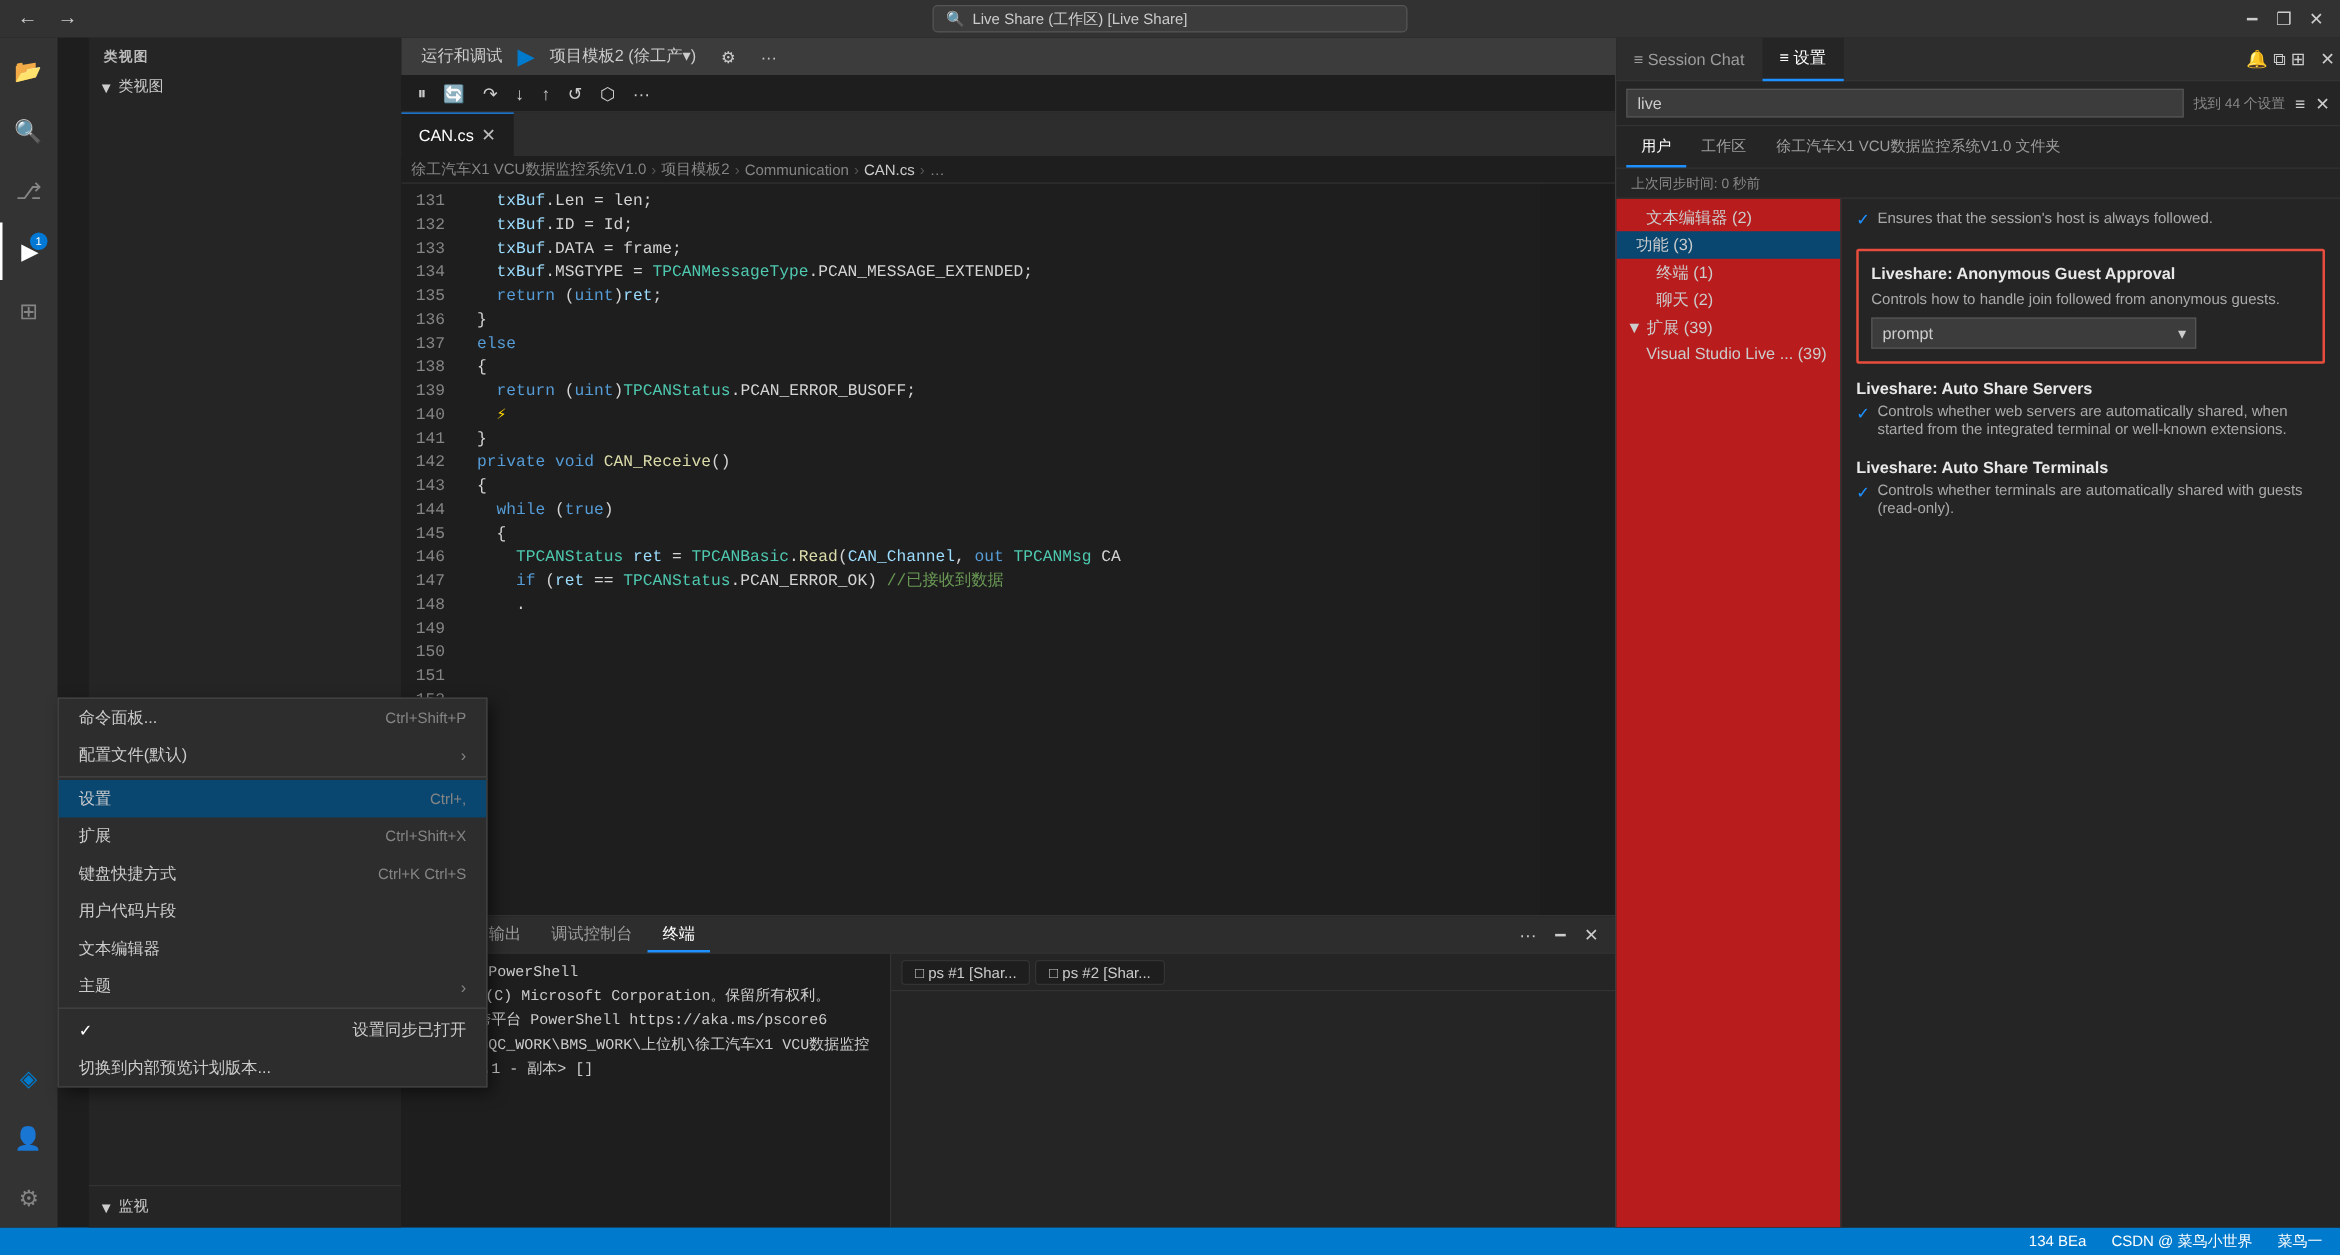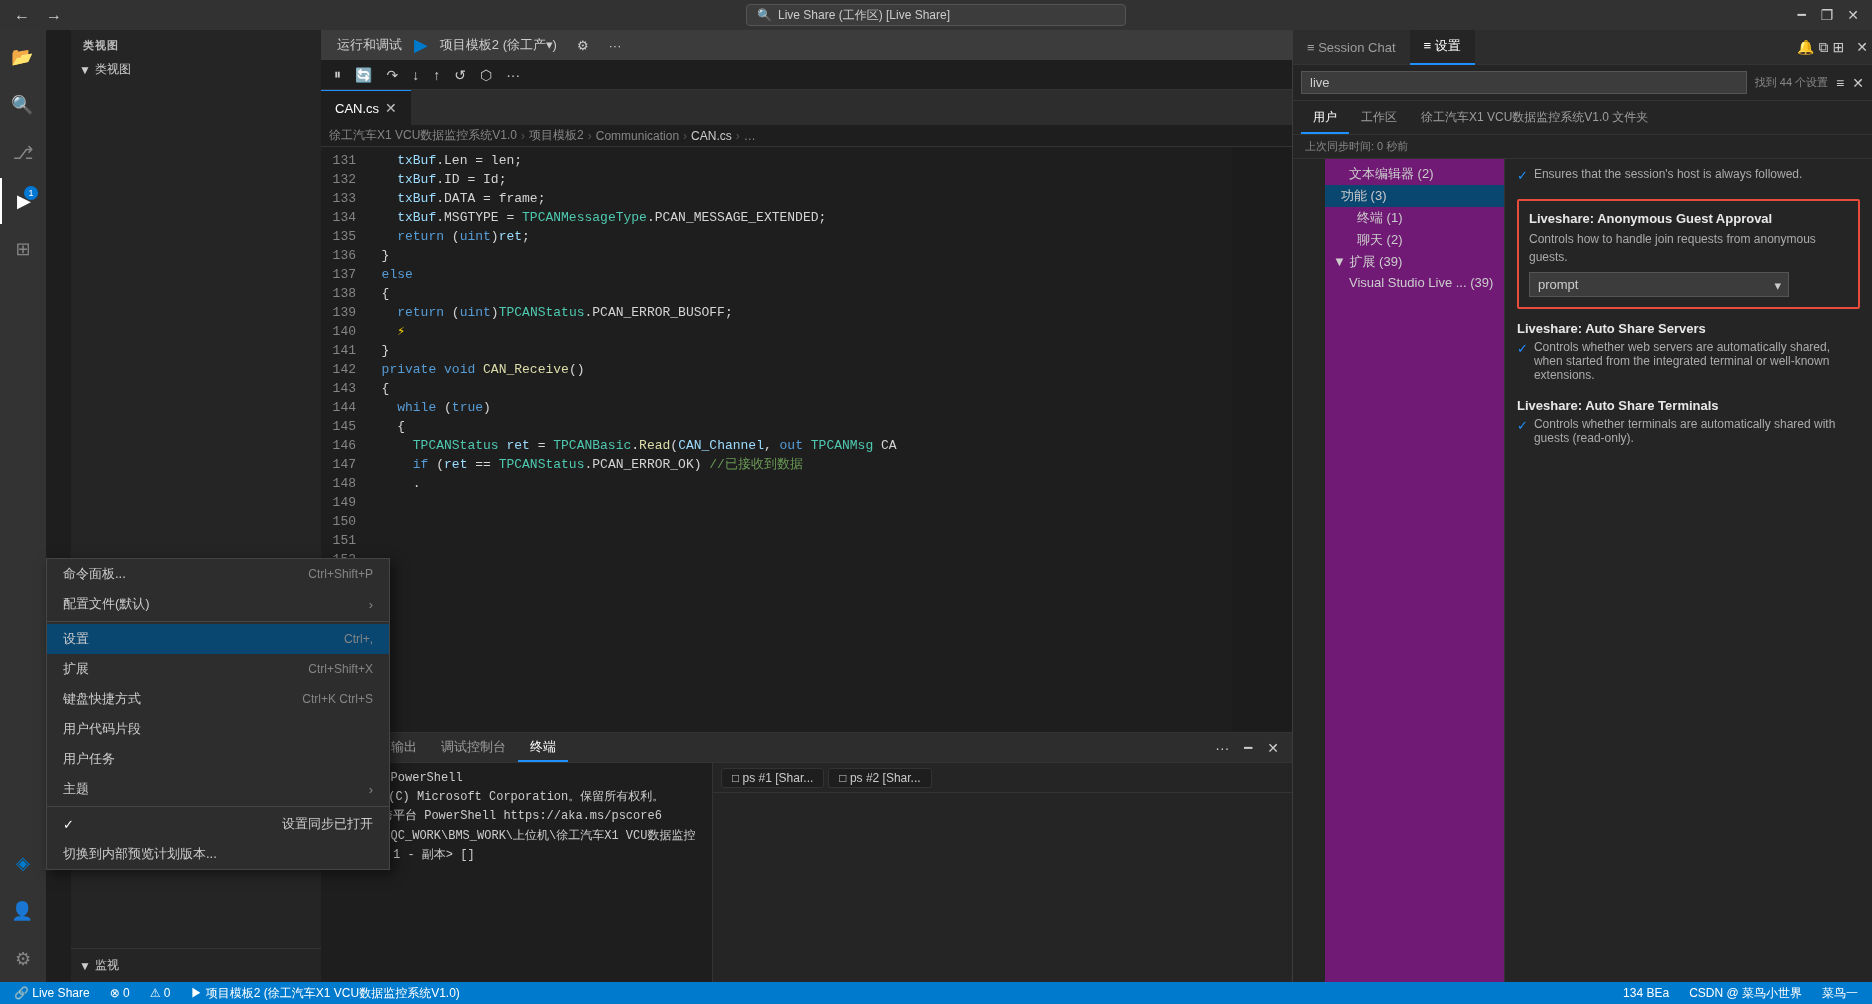"文本编辑器 (2)" div { background: #701a75 -> #b91c1c; margin-left: 32px -> none }
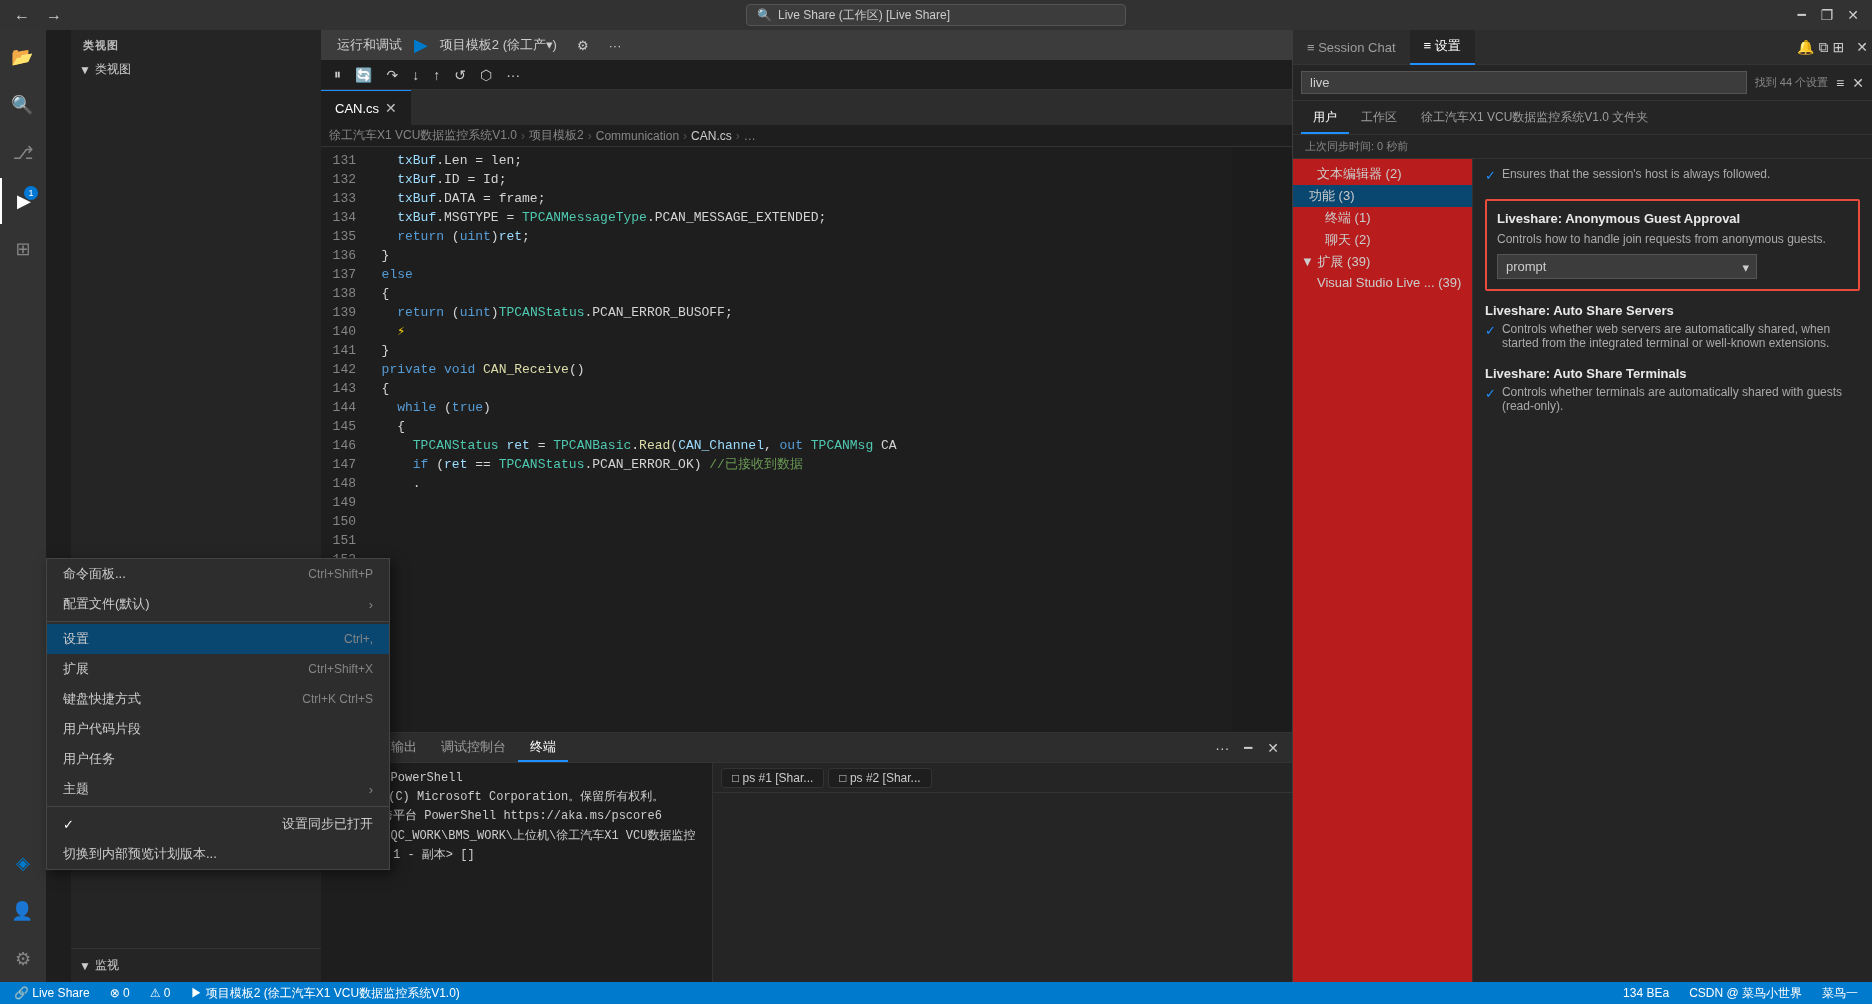"Controls how to handle join" div.settings-item-desc { text: requests -> followed }
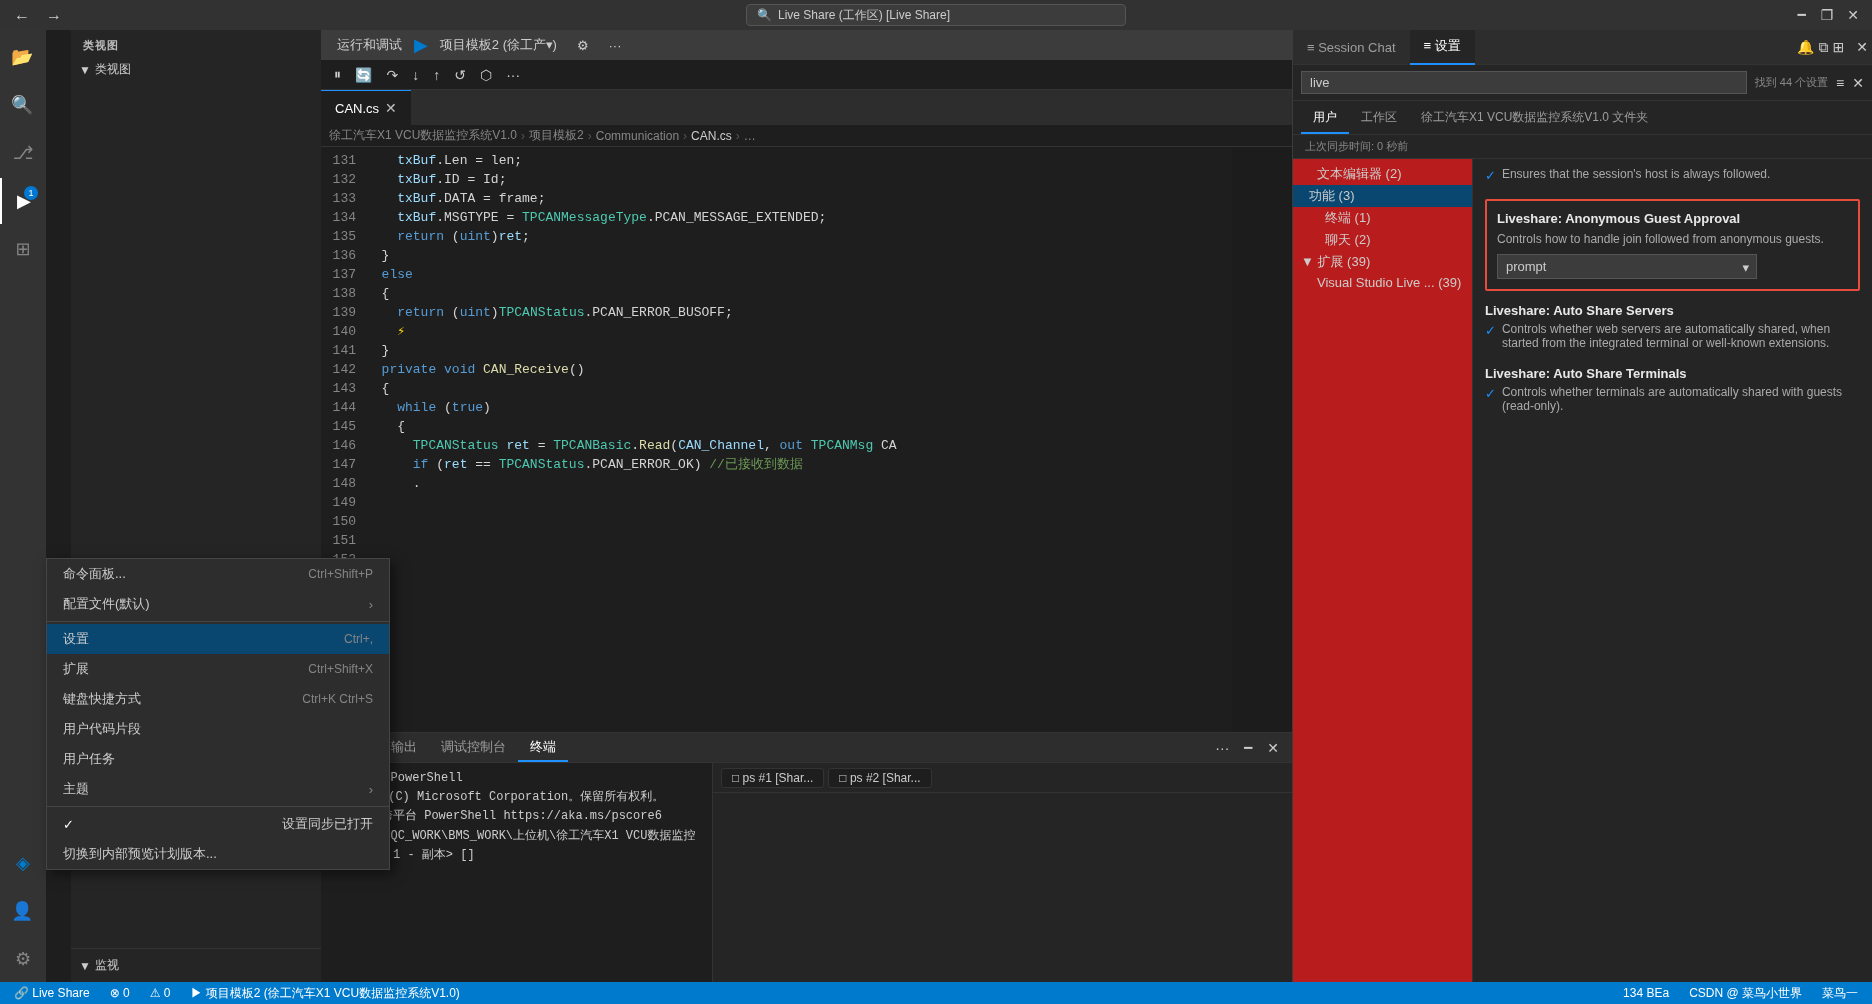"用户任务" span { text: 用户任务 -> 文本编辑器 }
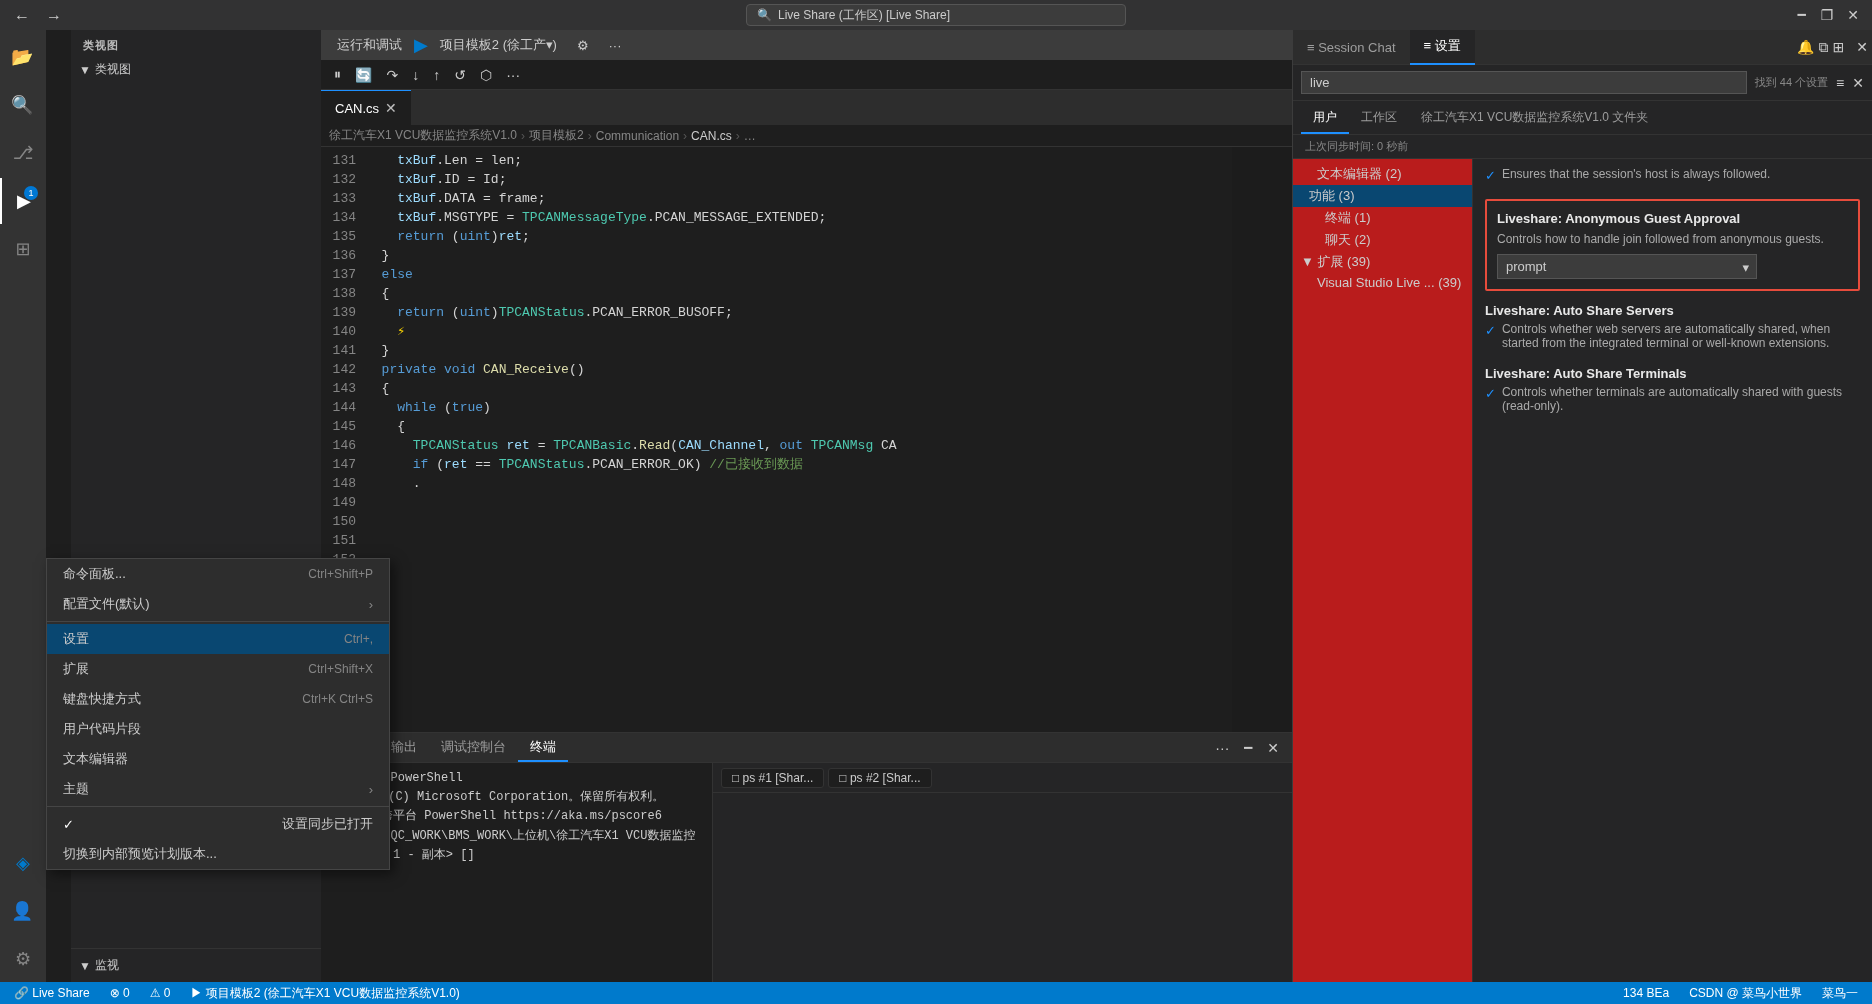"🔗 Live Share" div.status-bar-left { html: <div> <span>🔗 Live Share</span> <span>⊗ 0</span> <span>⚠ 0</span> <span>▶ <span>项目模板2 (徐工汽车X1 VCU数据监控系统V1.0)</span></span> </div> -> none }
